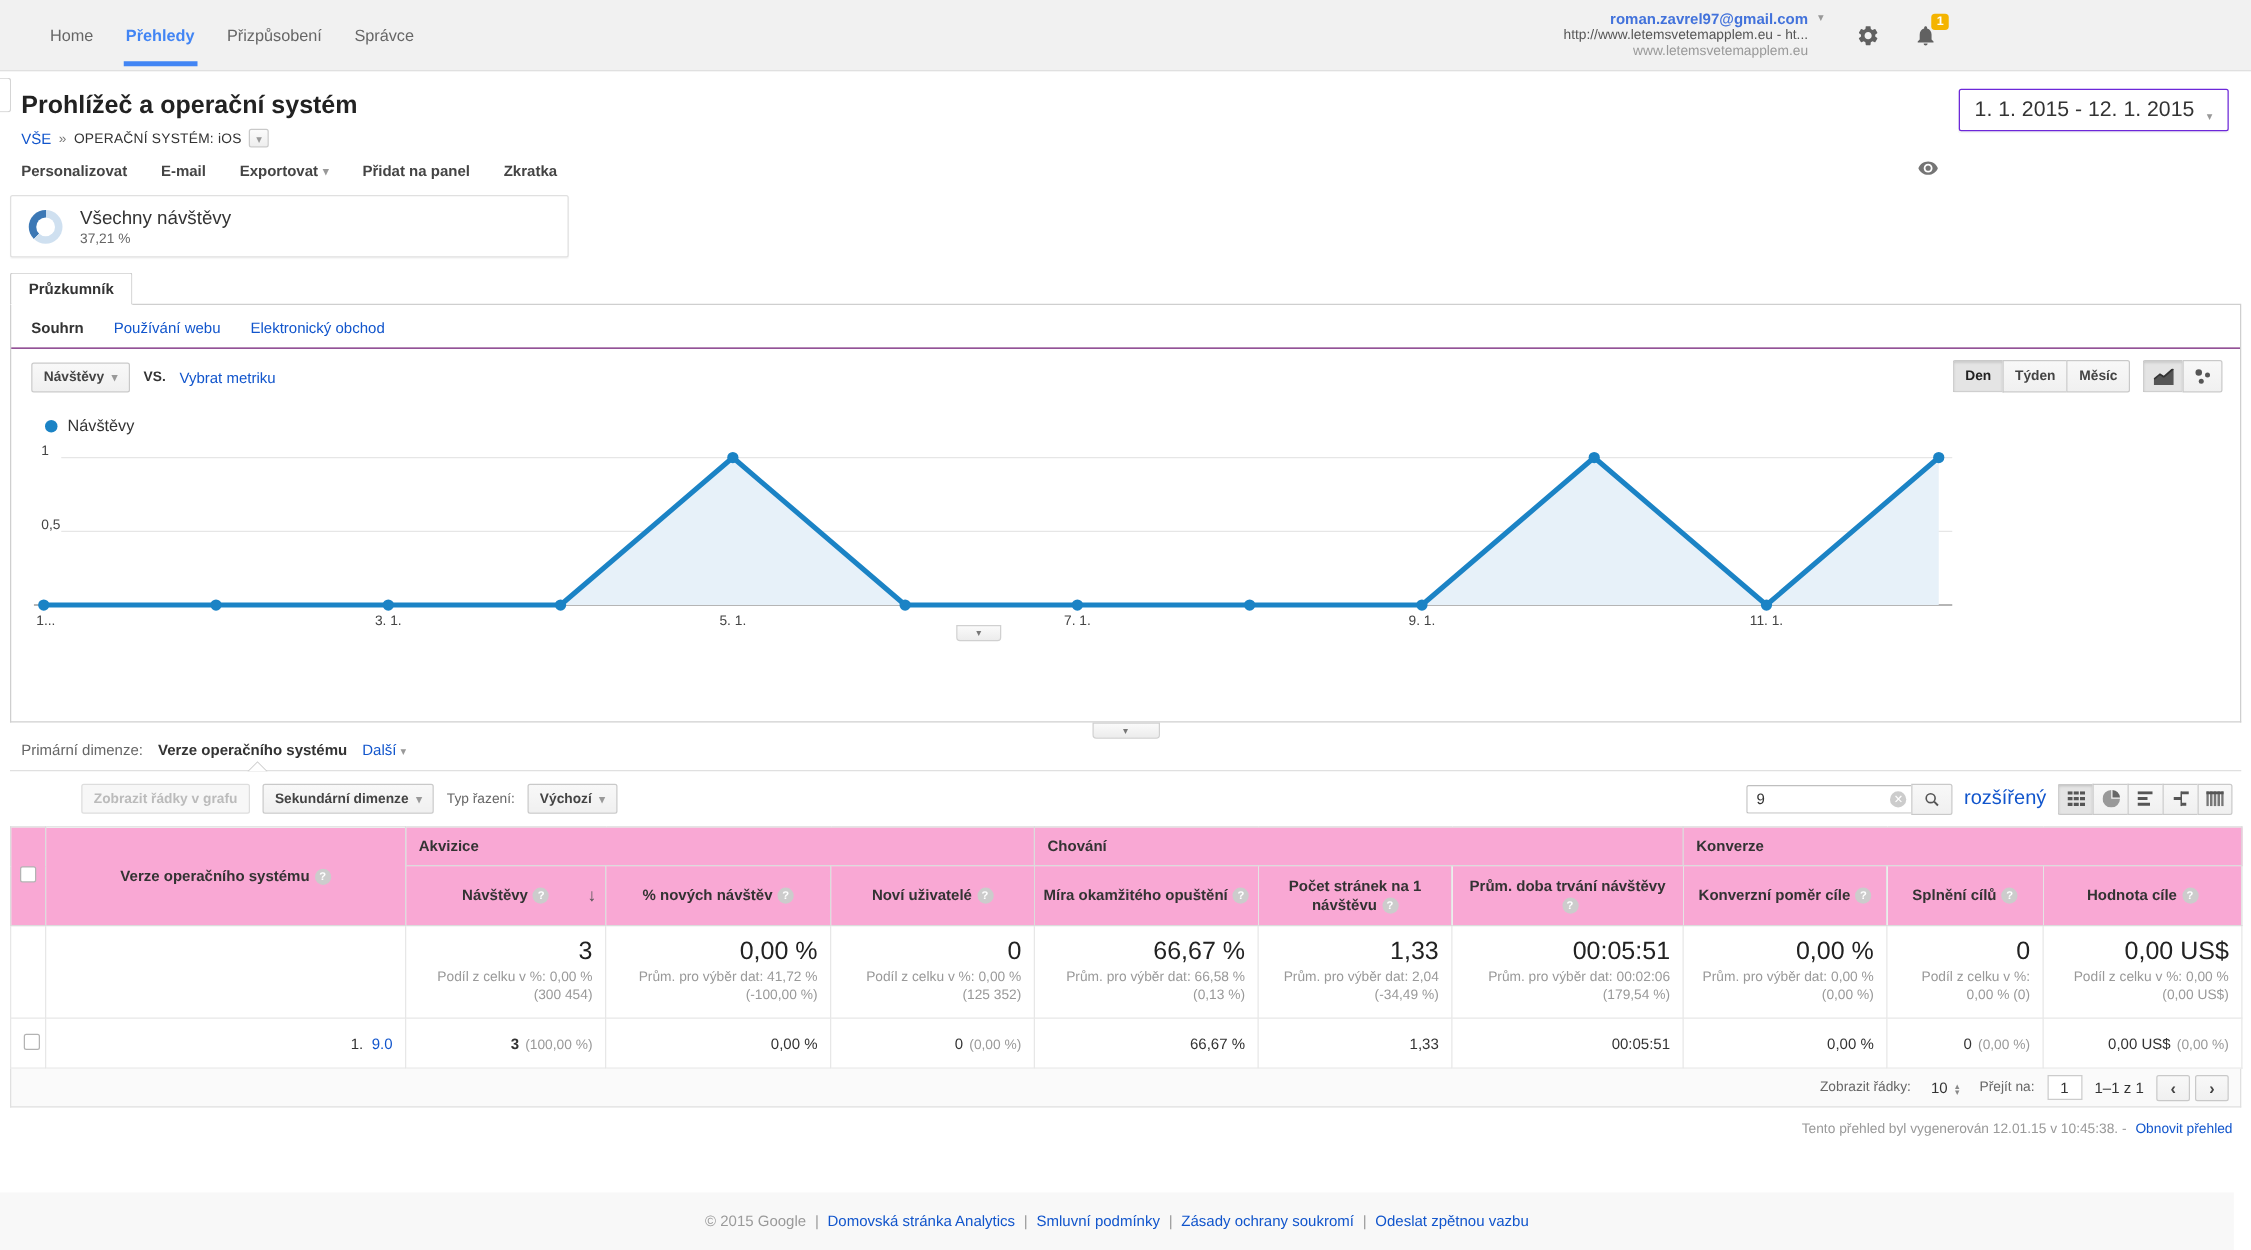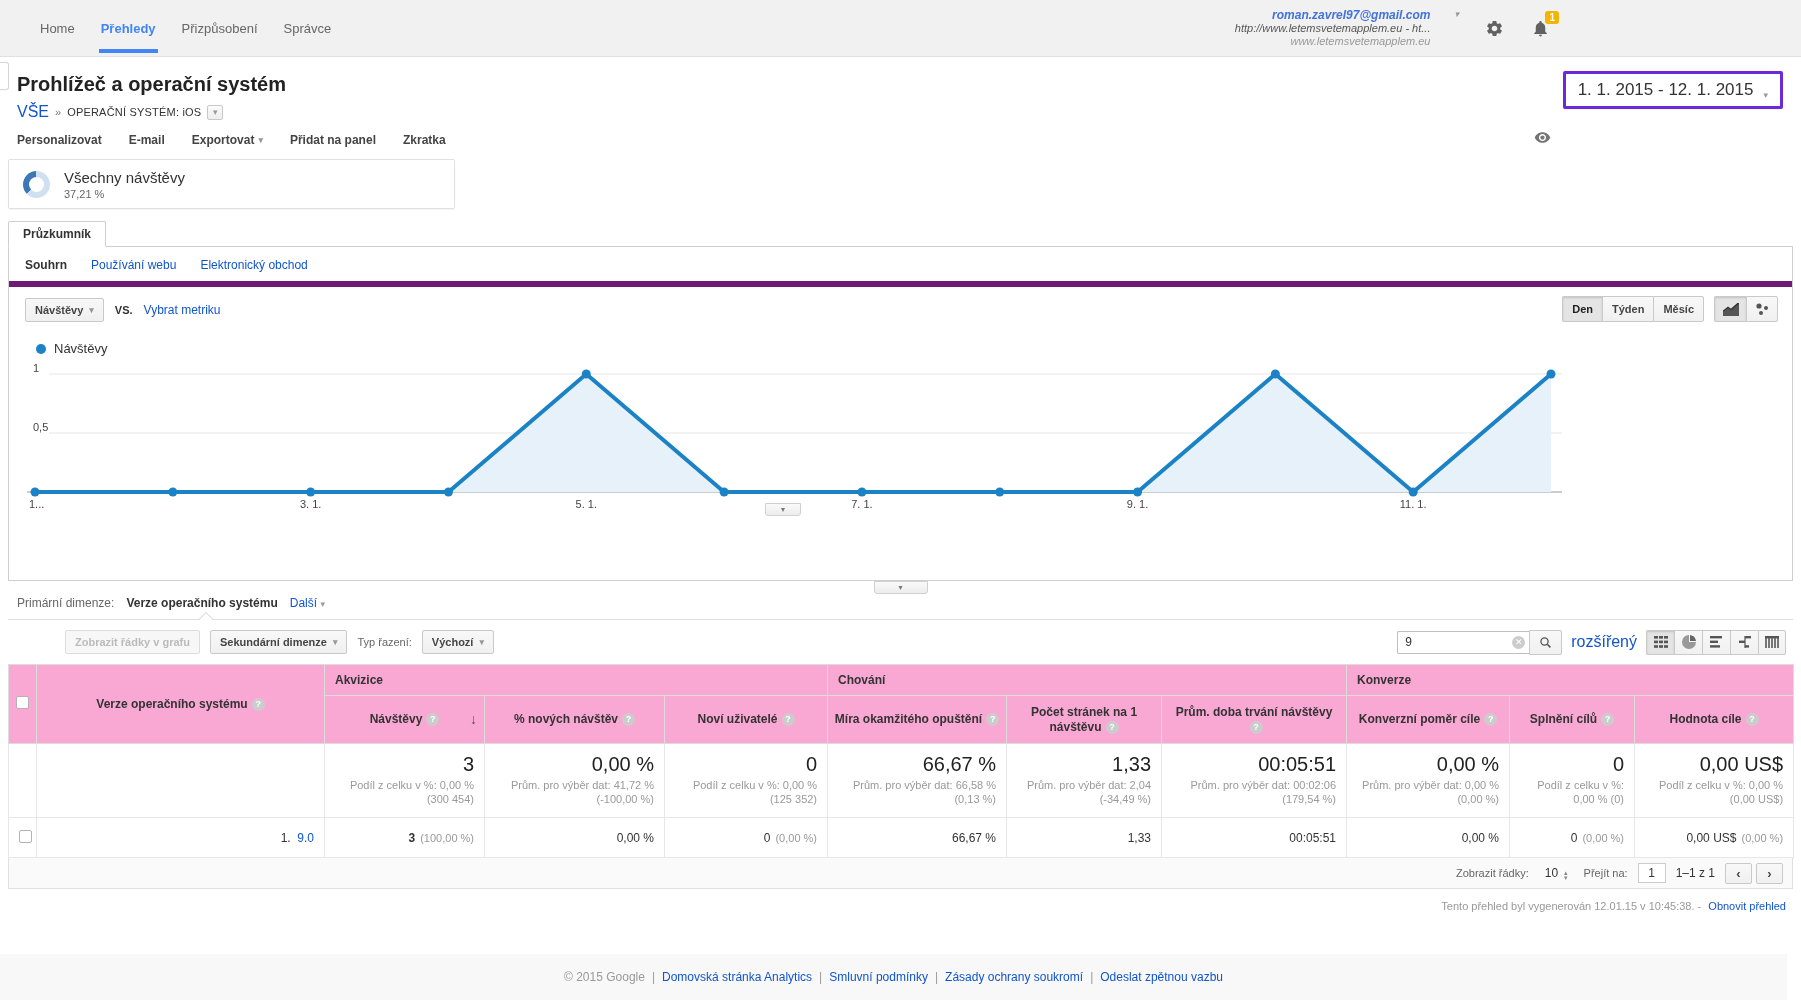"roman.zavrel97@gmail.com" div { font-style: italic -> none; gap: 24px -> 8px }
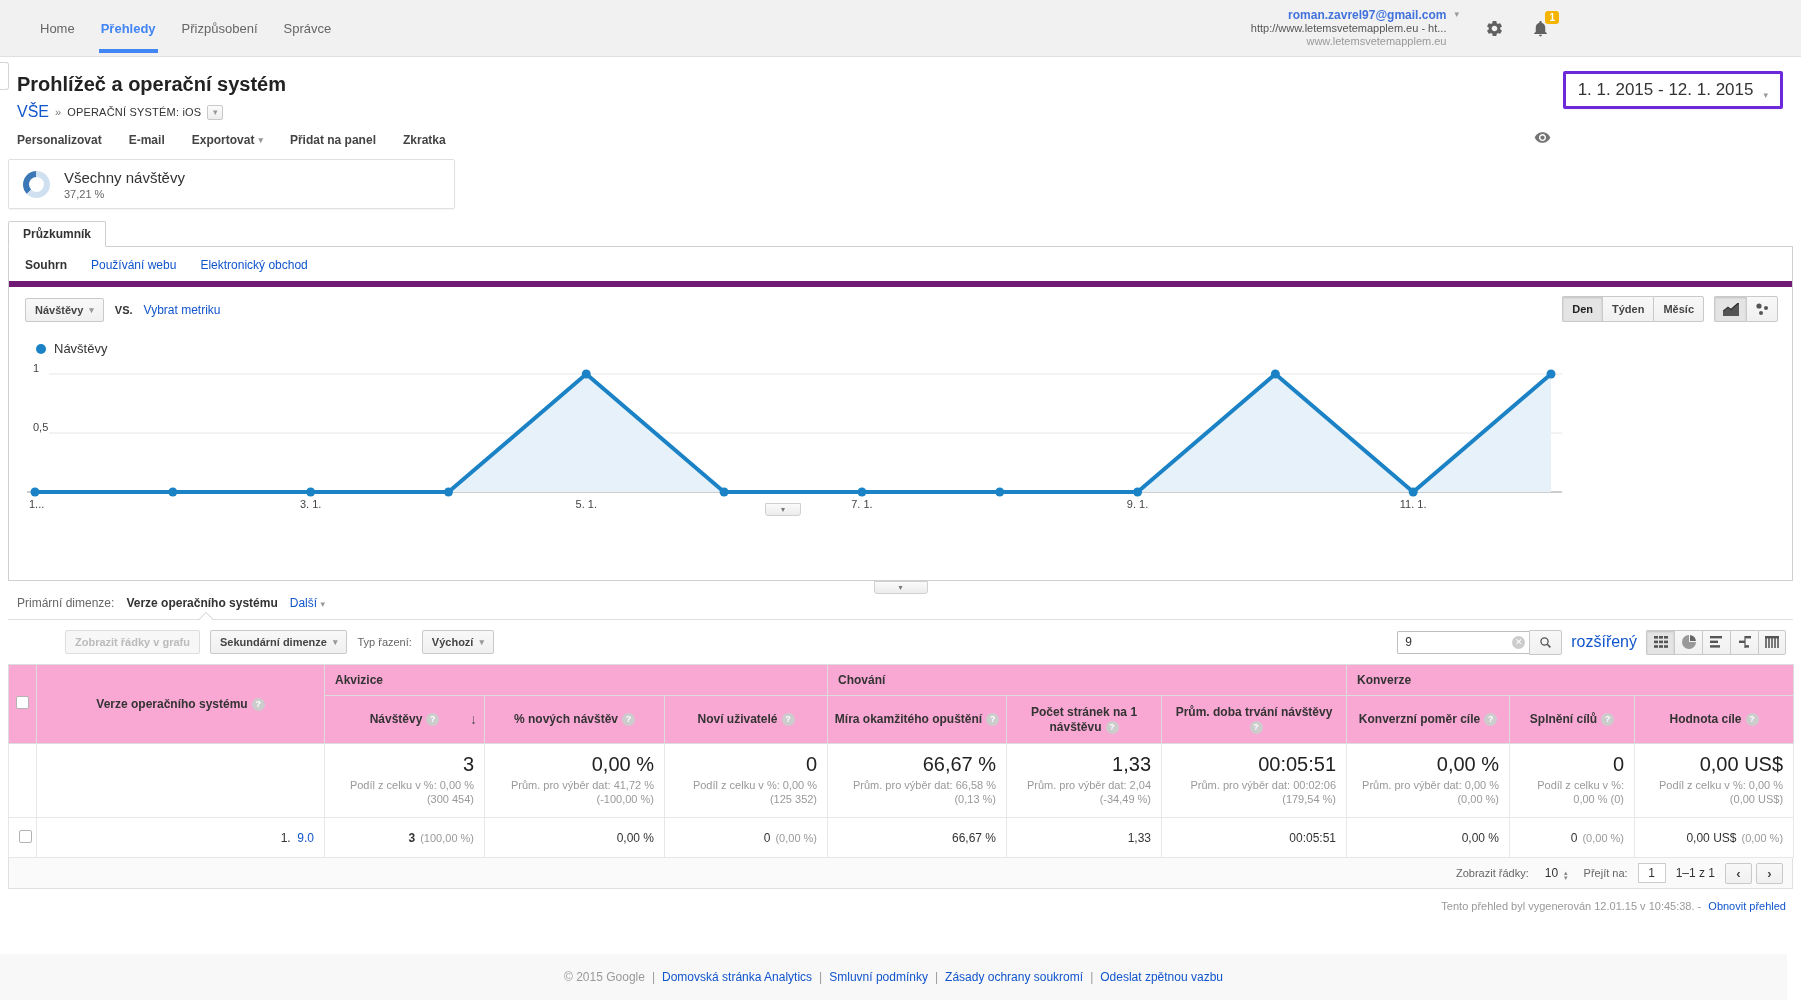"1. 1. 2015 - 12." .date-range { border: 3px solid #6d28d9 -> 1px solid #6d28d9 }
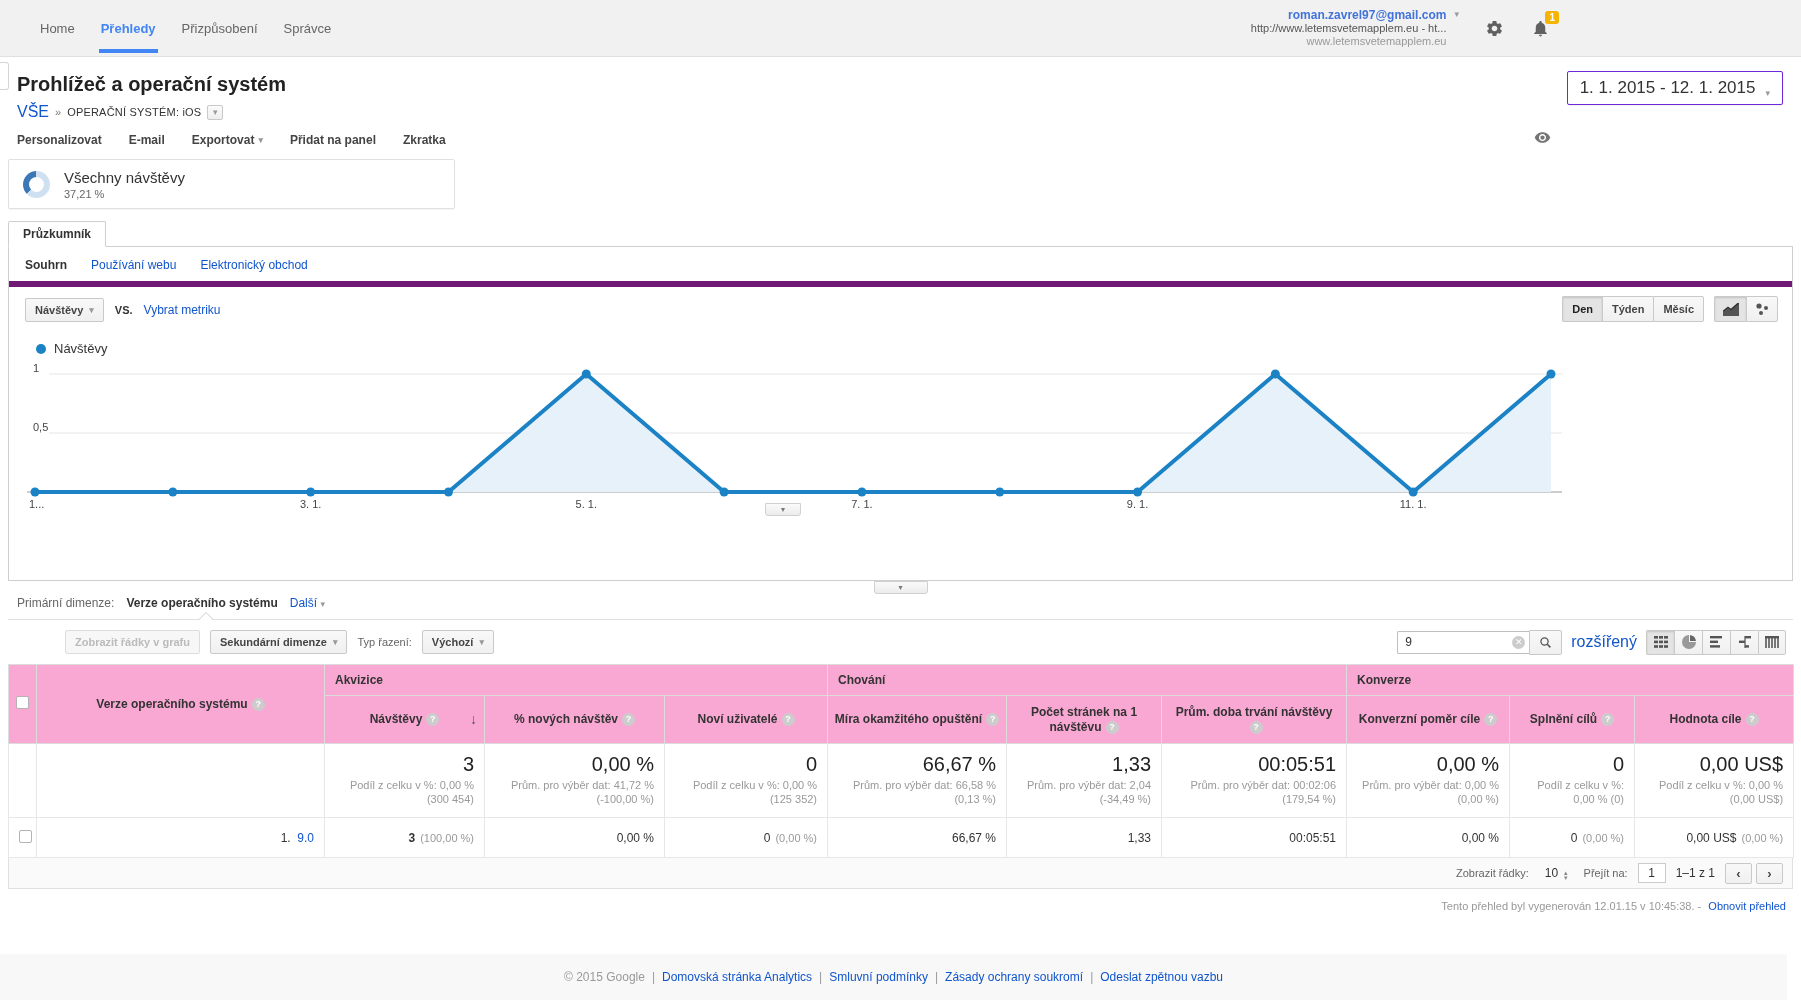"VŠE" .breadcrumb .all { font-size: 16px -> 12px }
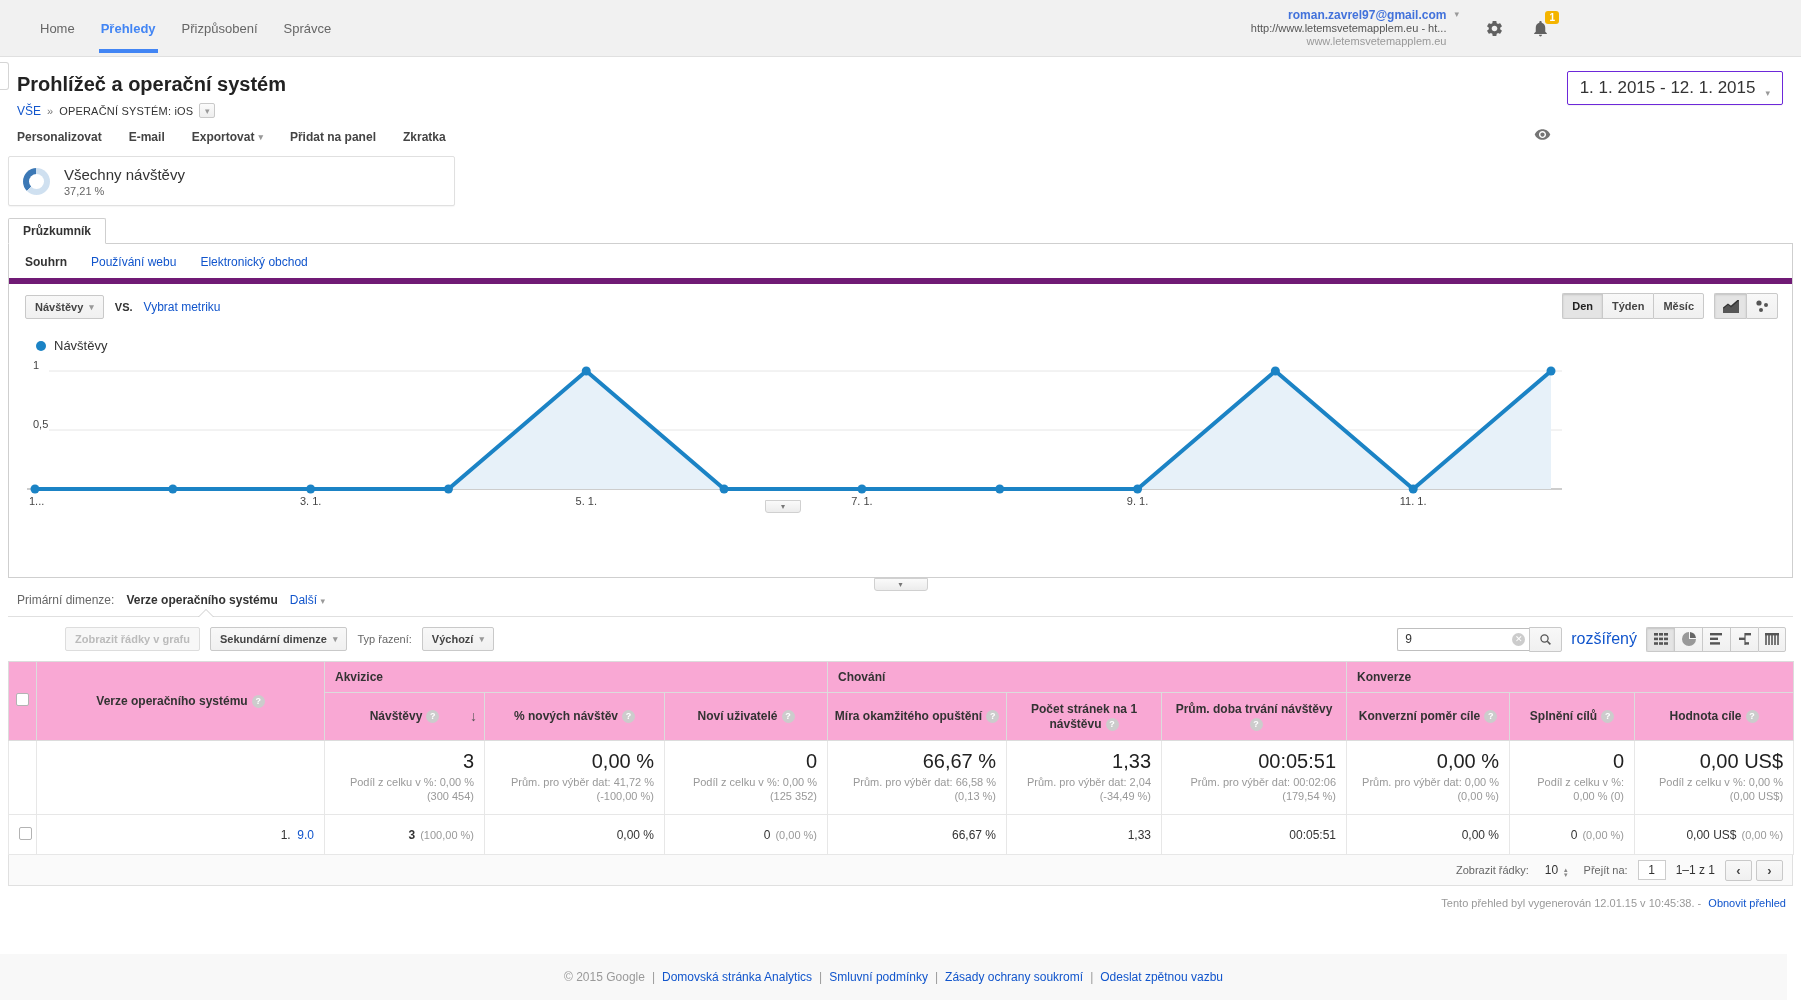"Souhrn" .subtabs { border-bottom: 6px solid #701a75 -> 1px solid #701a75 }
